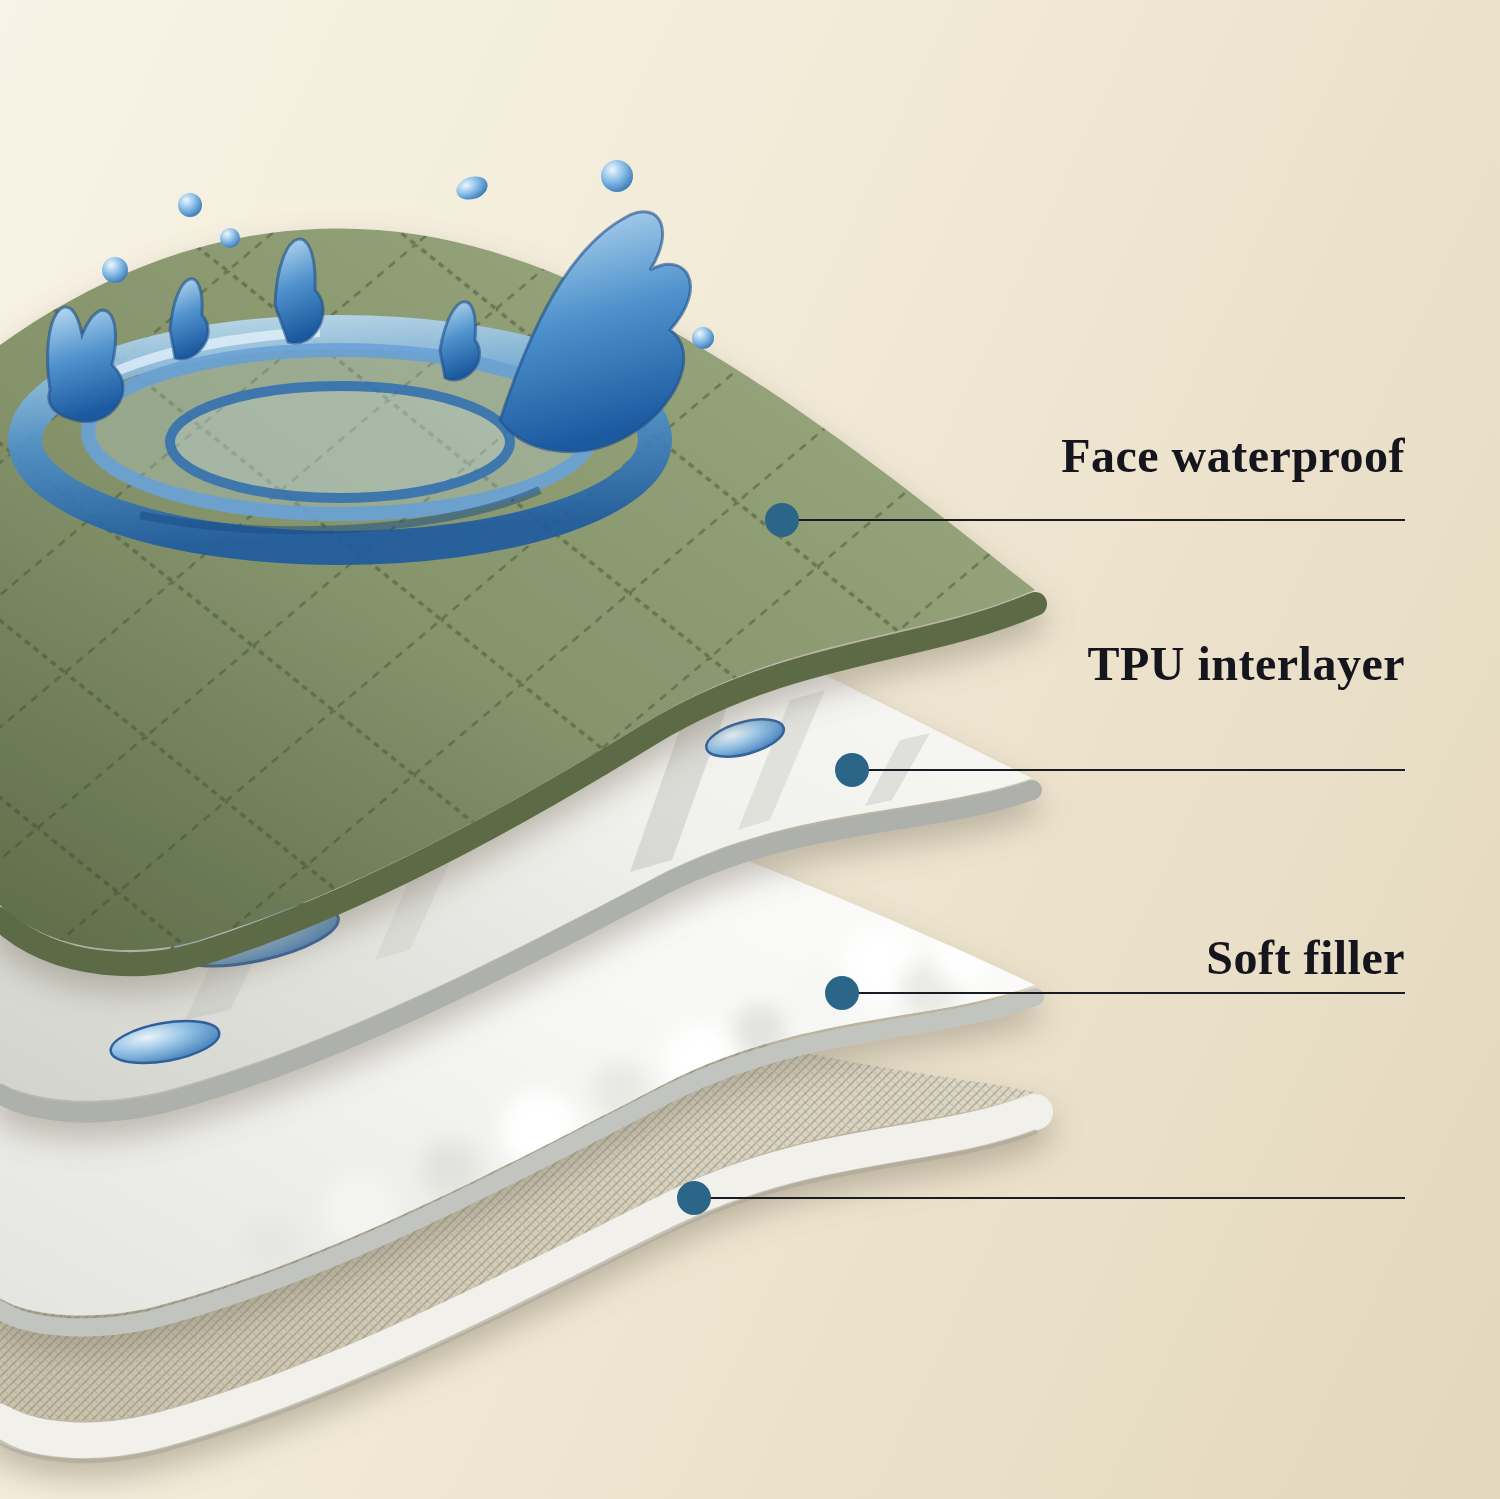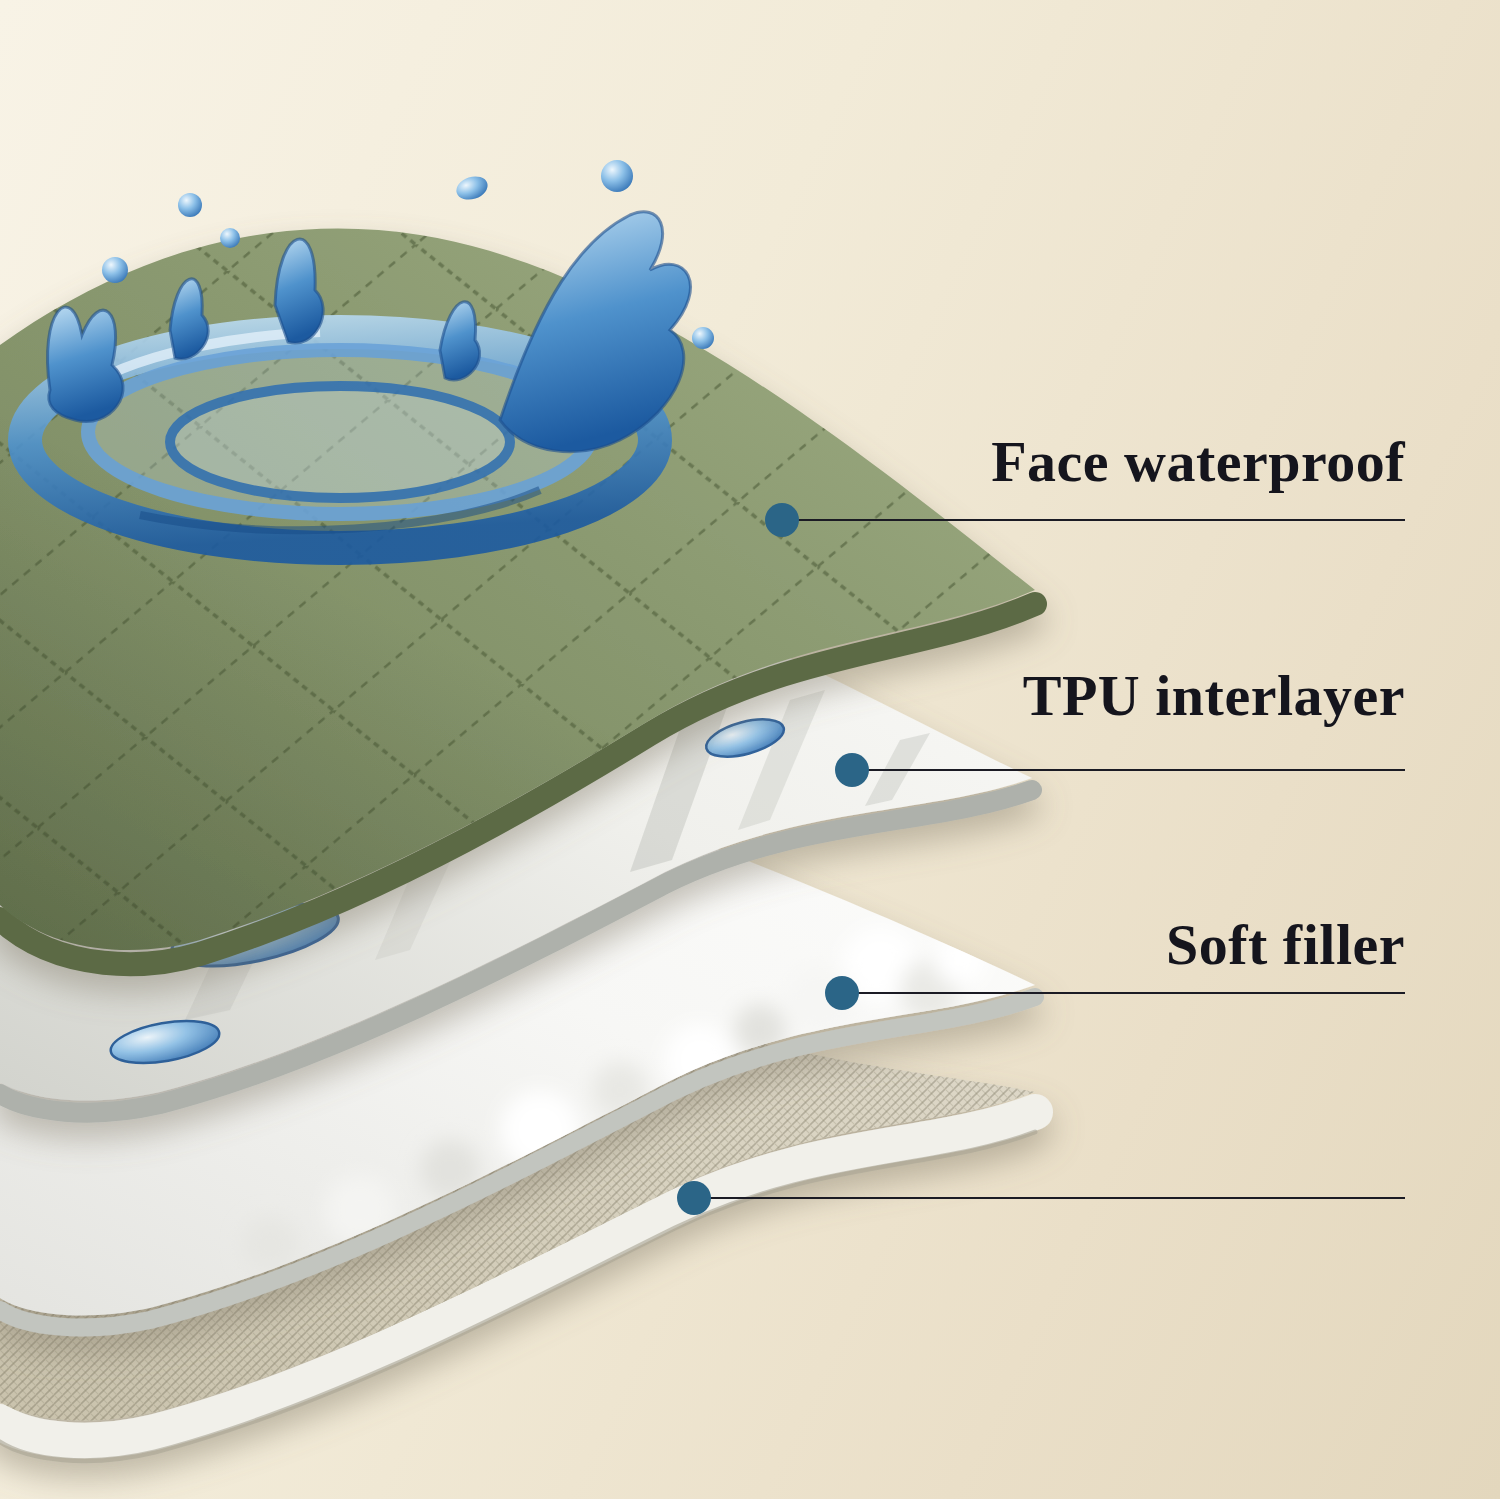"Face waterproof" .callout-label { font-size: 58px -> 48px }
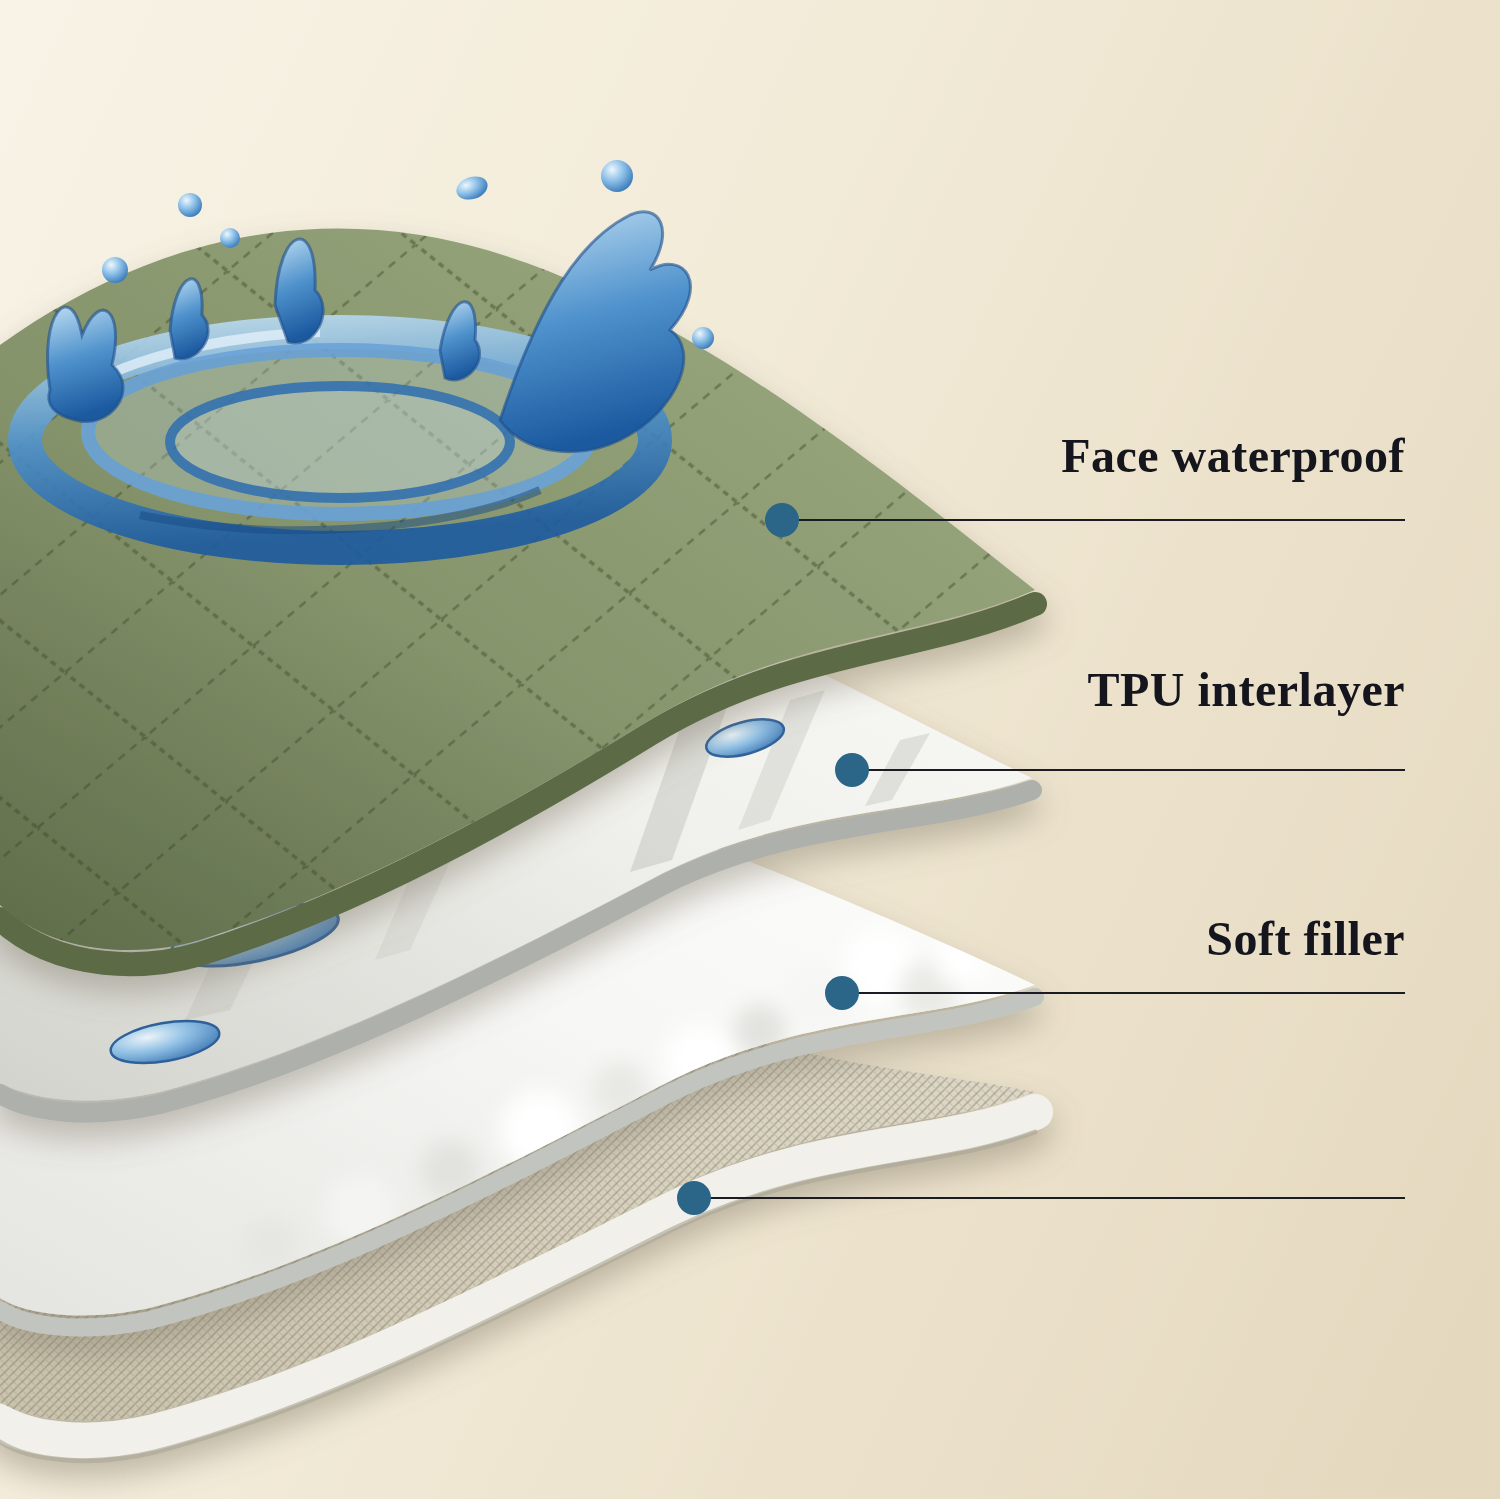"TPU interlayer" div.callout-label { top: 662px -> 636px }
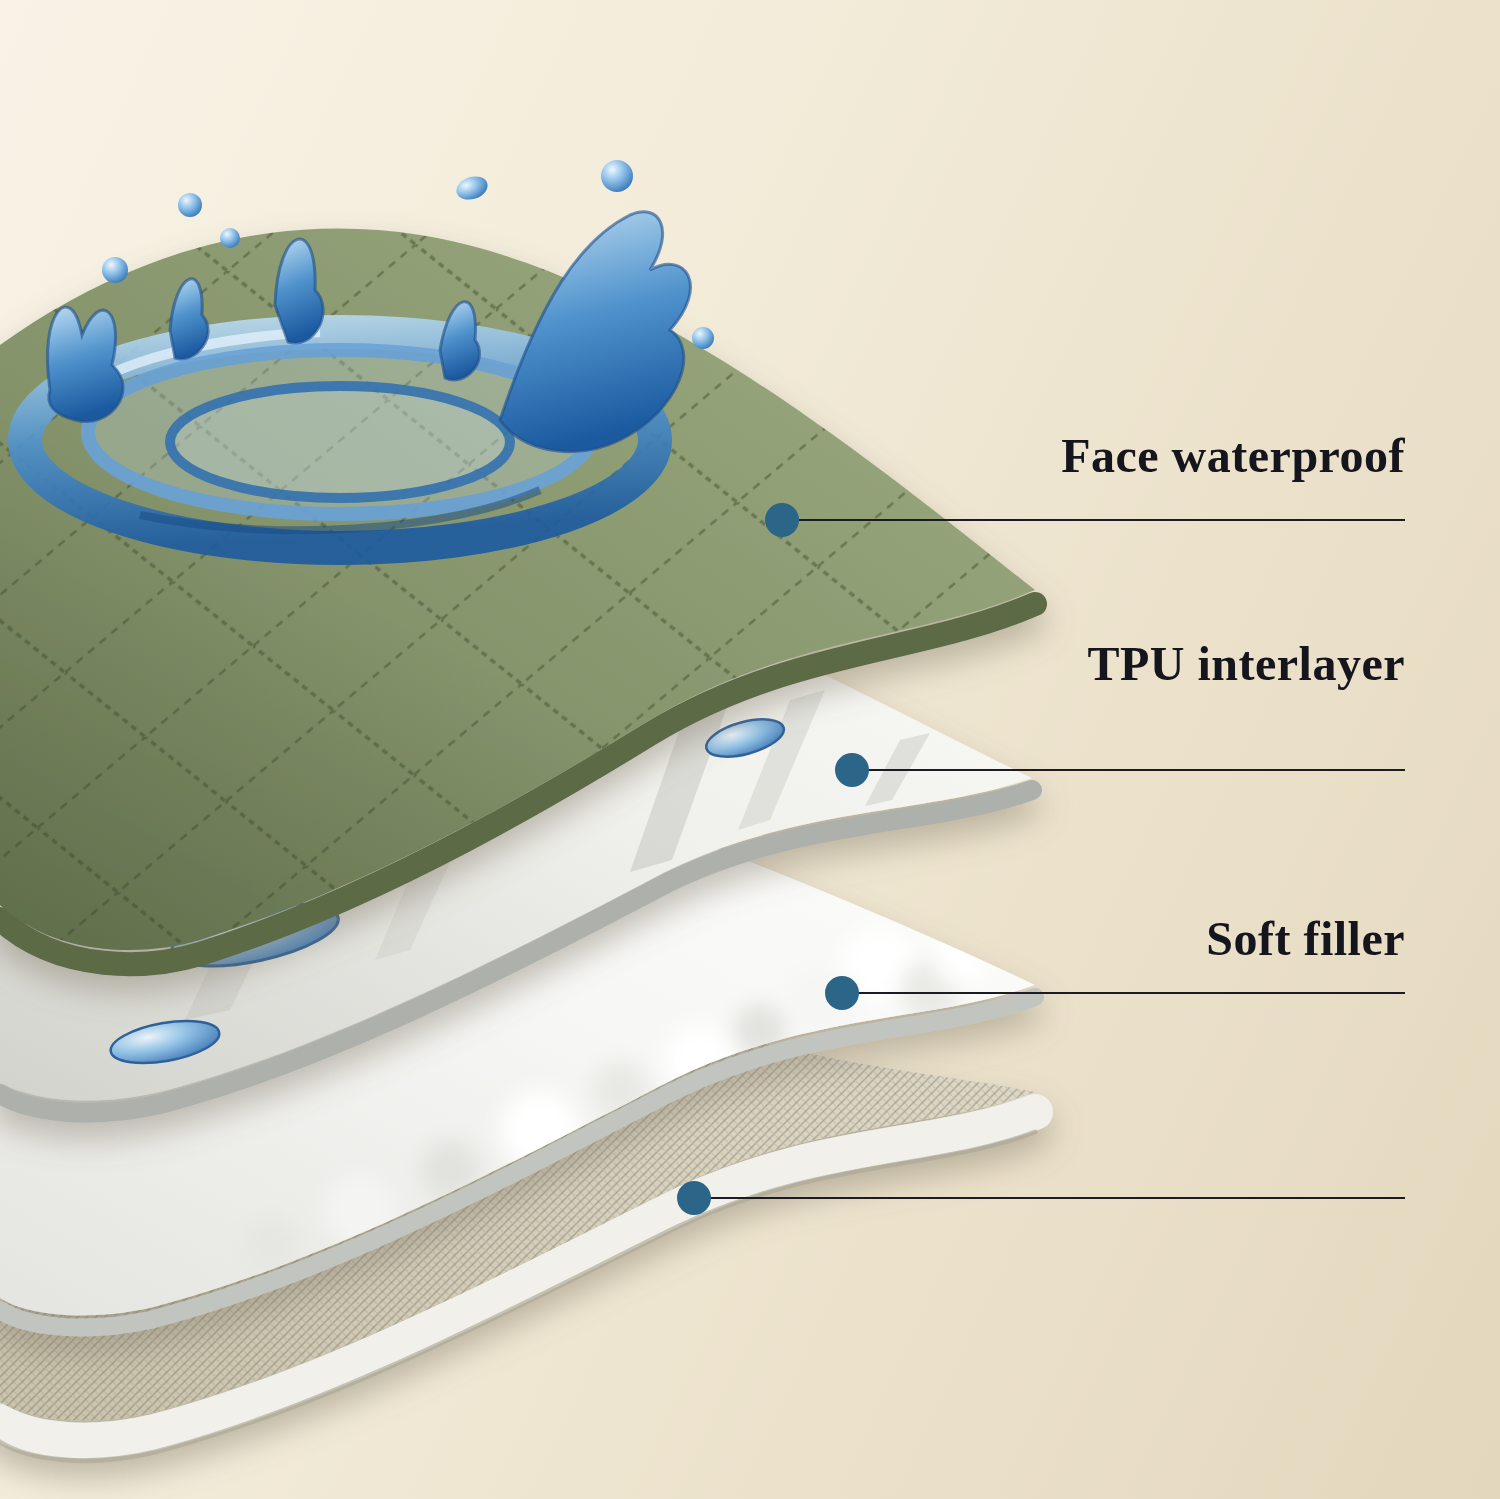"Soft filler" div.callout-label { top: 911px -> 930px }
